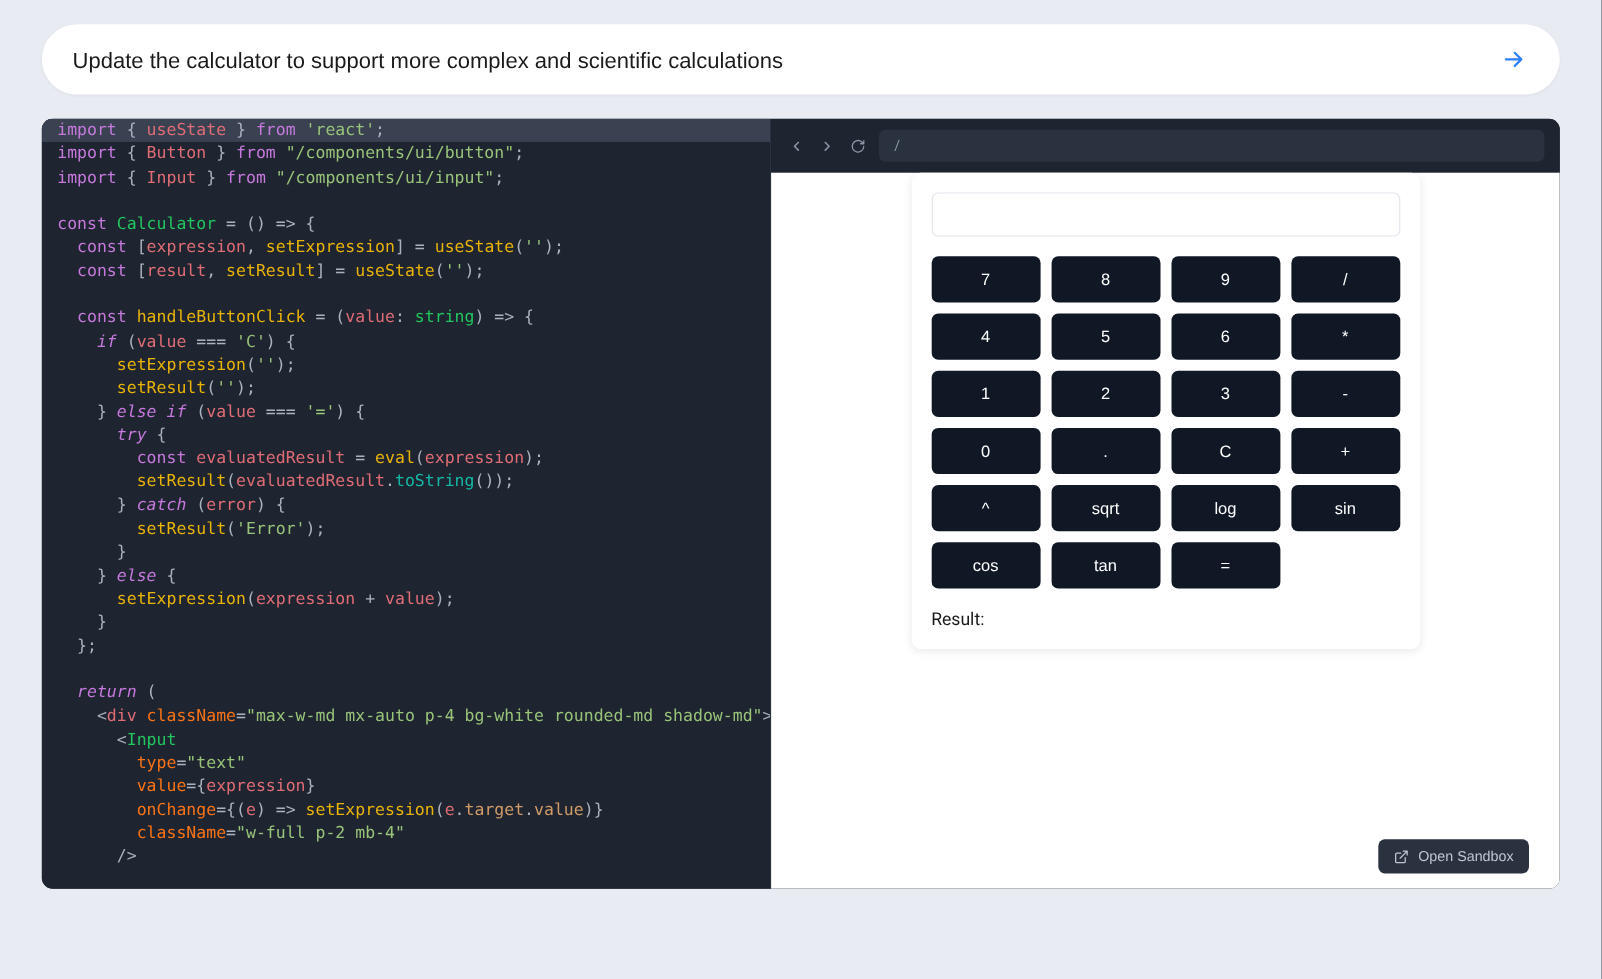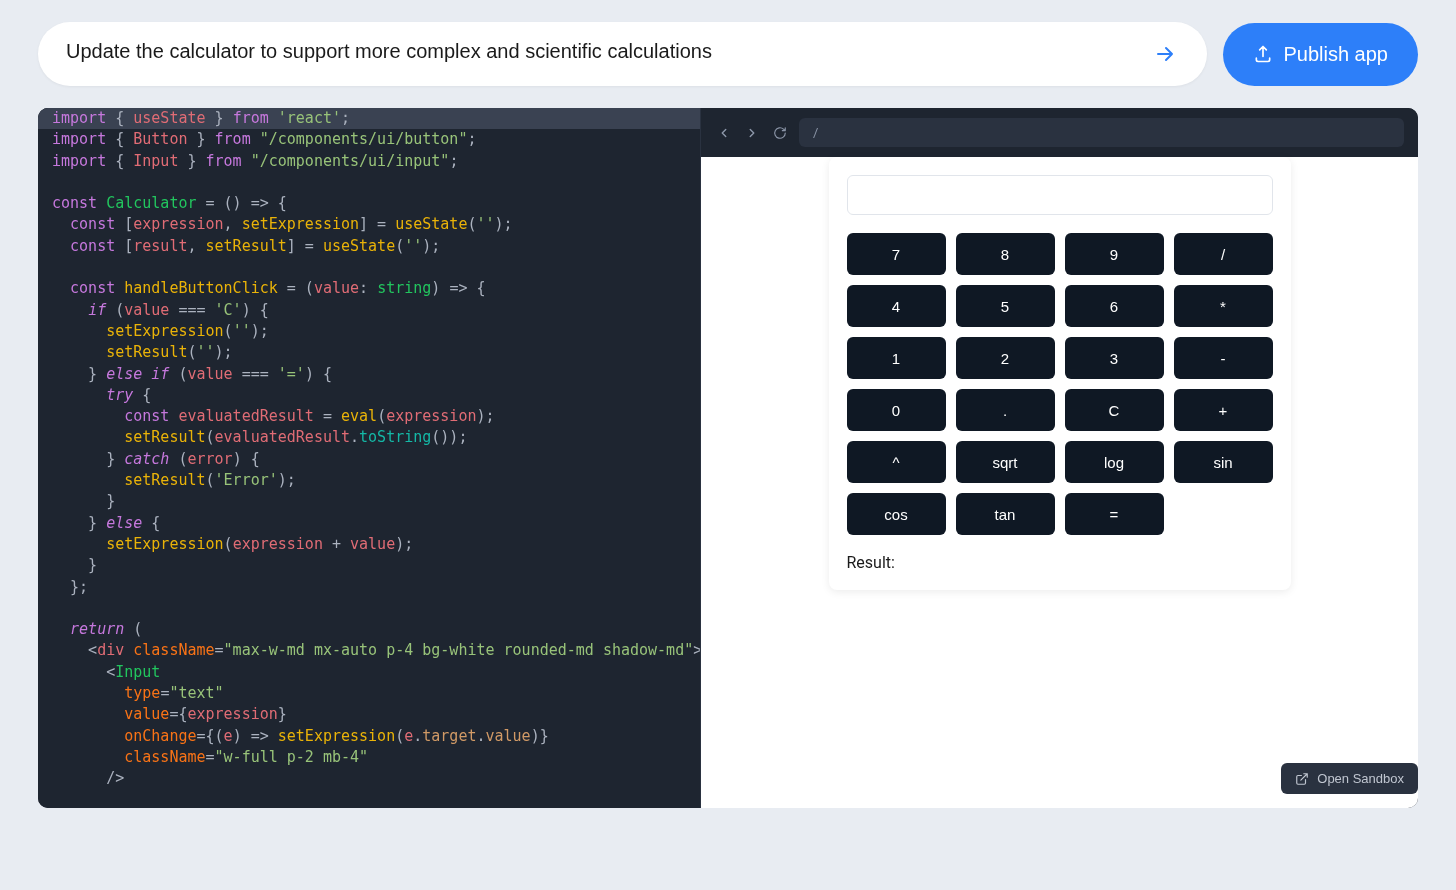"Update the calculator to support" .prompt-input-wrapper { align-items: flex-start -> flex-end }
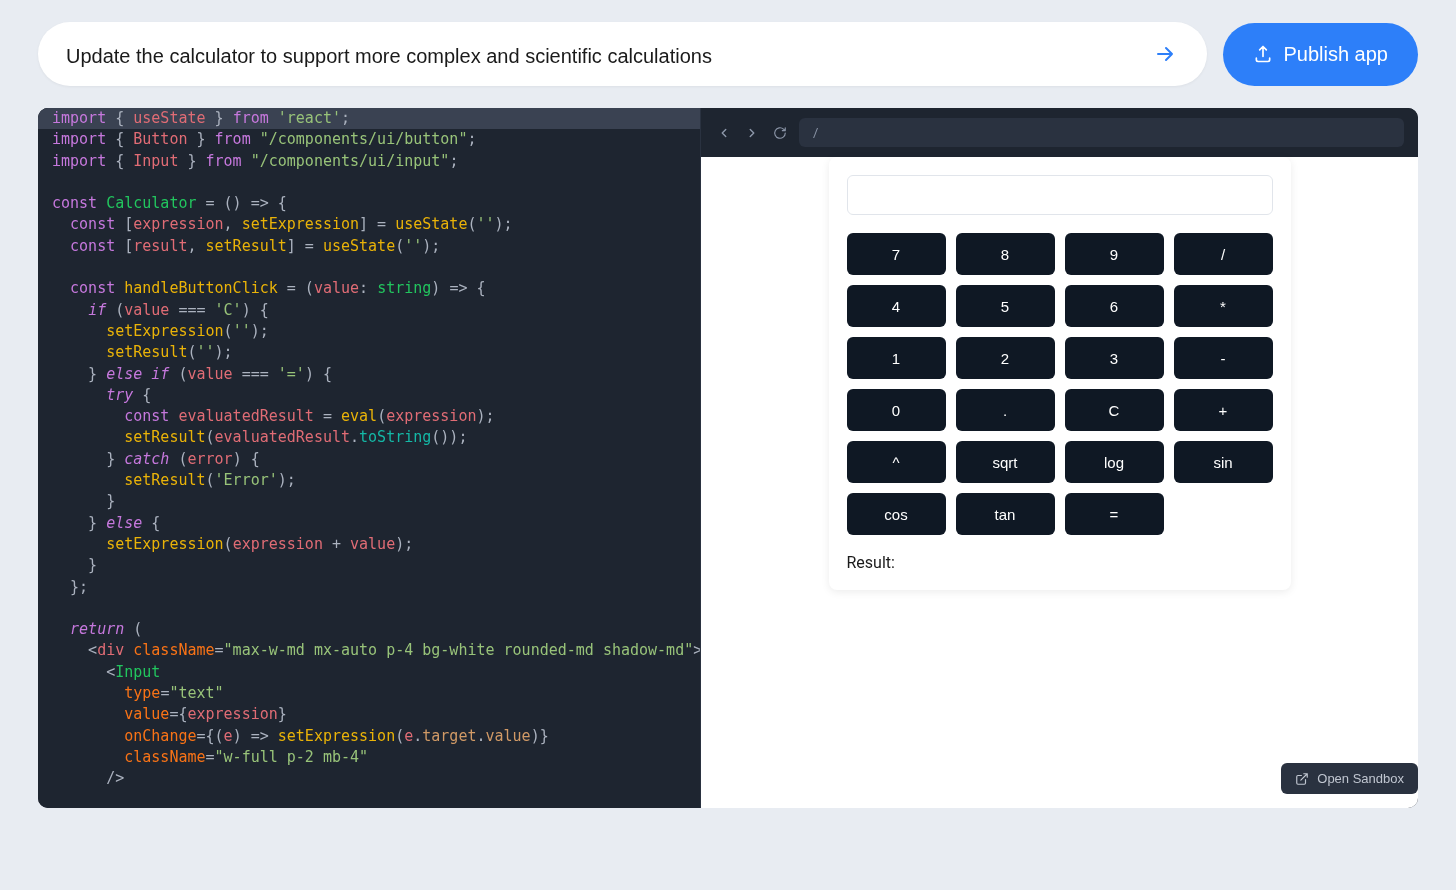"Publish app" button.publish-btn { html: <button> <svg> <path></path> </svg> <span>Publish app</span> </button> -> none }
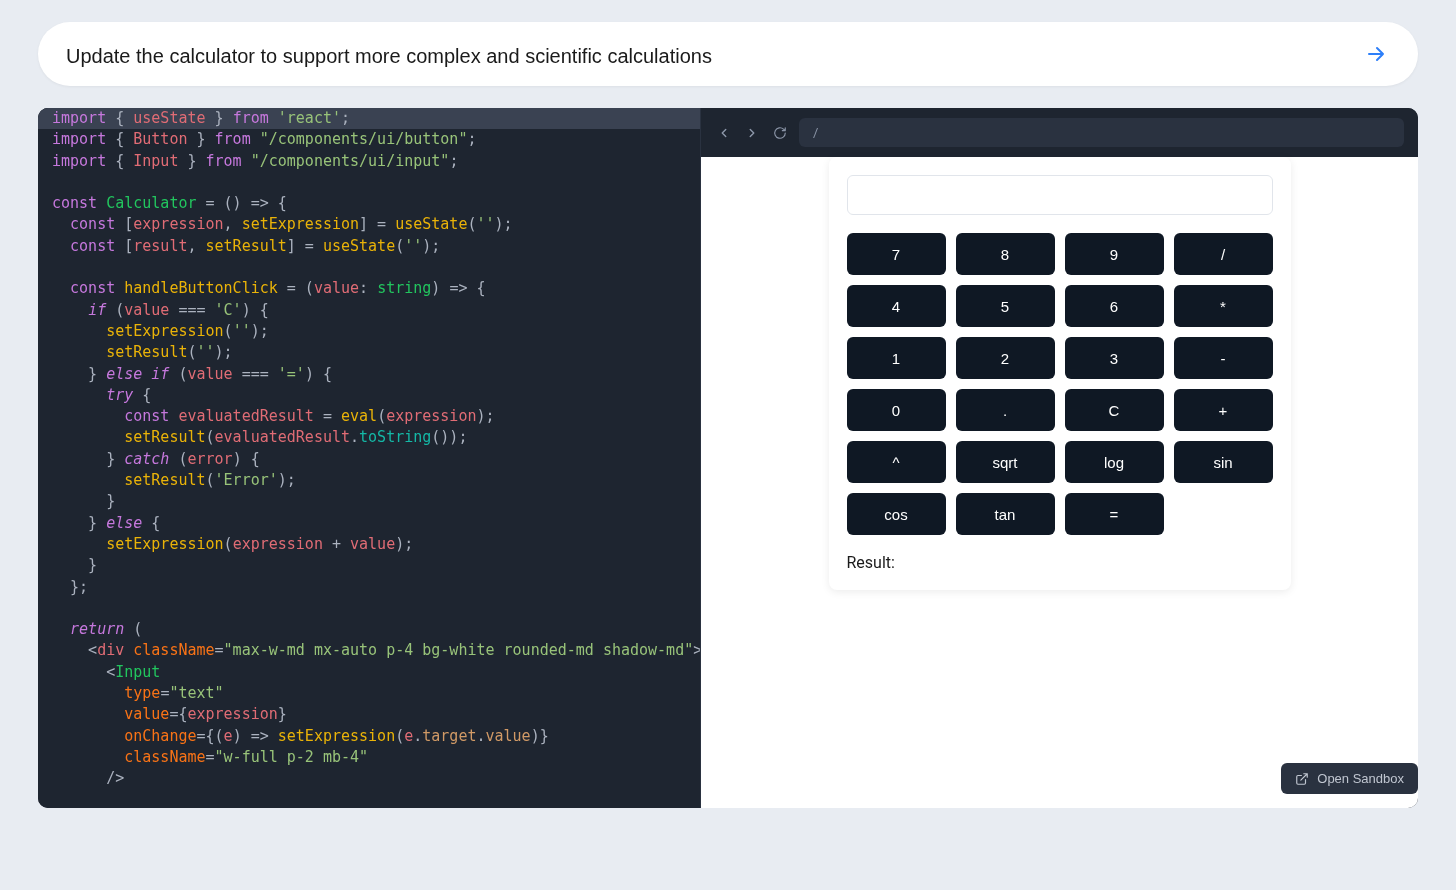"Open Sandbox" .open-sandbox-btn { right: 0 -> 28px }
